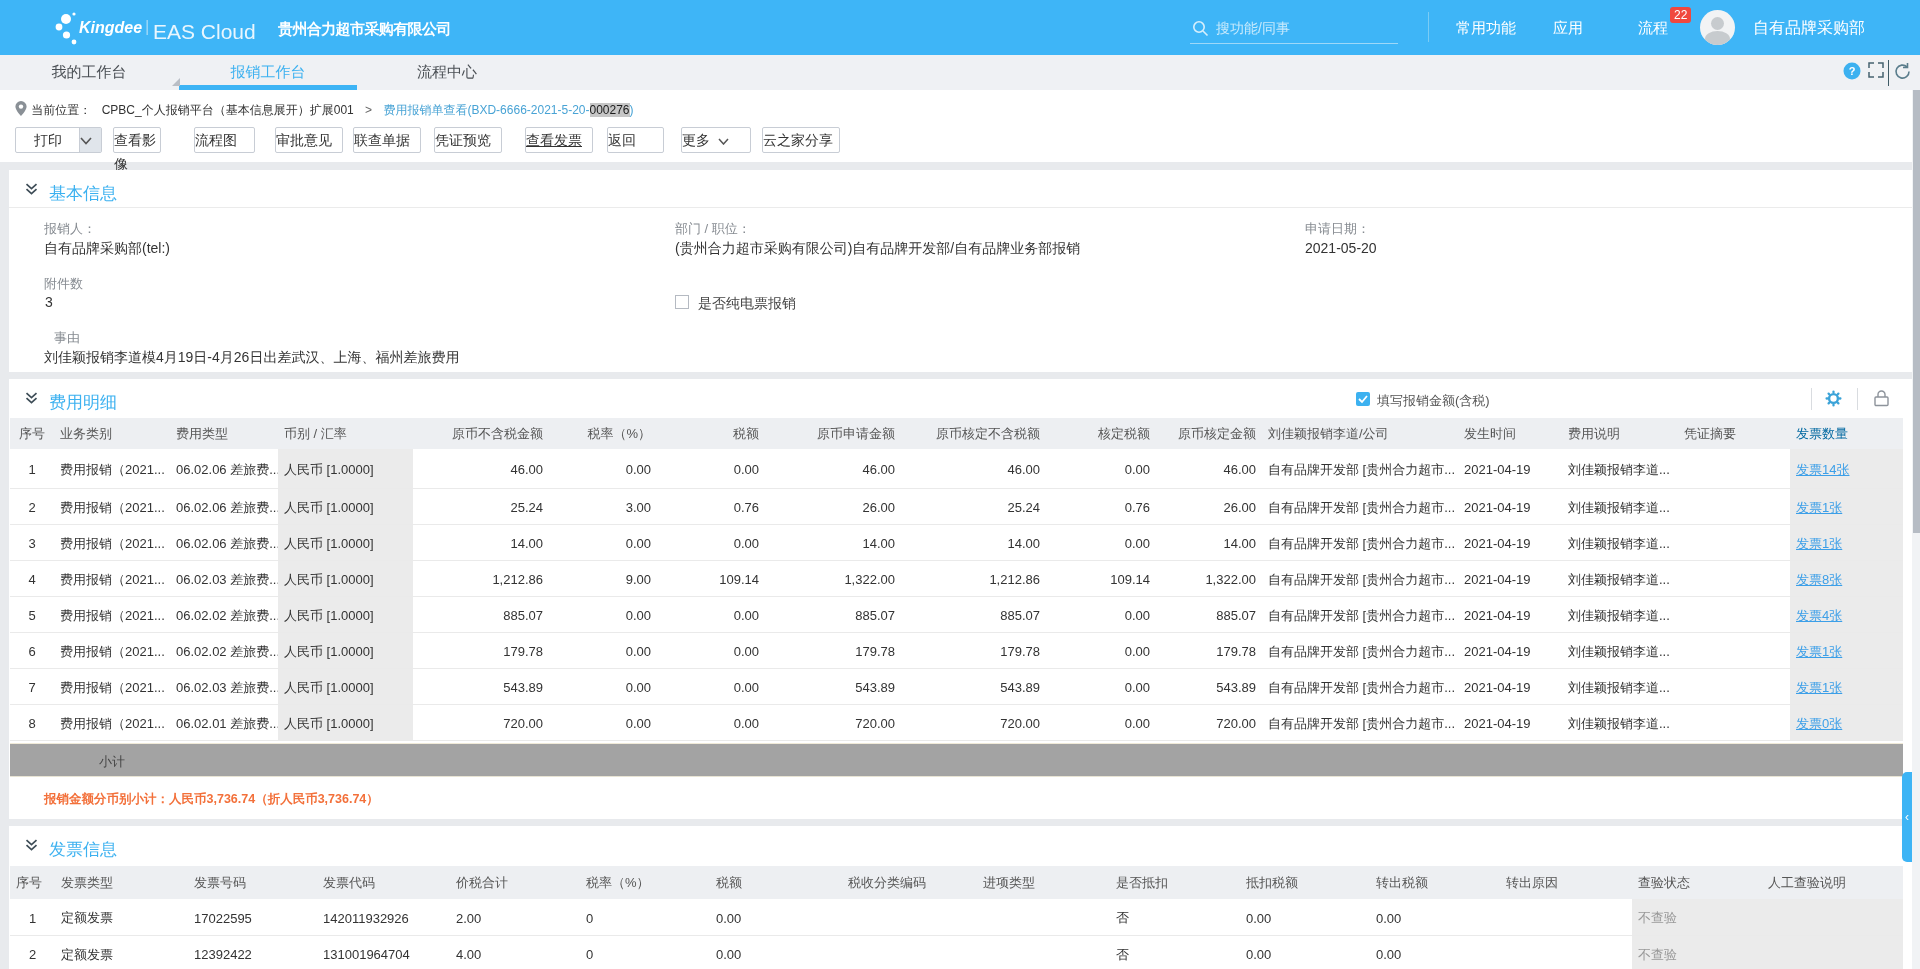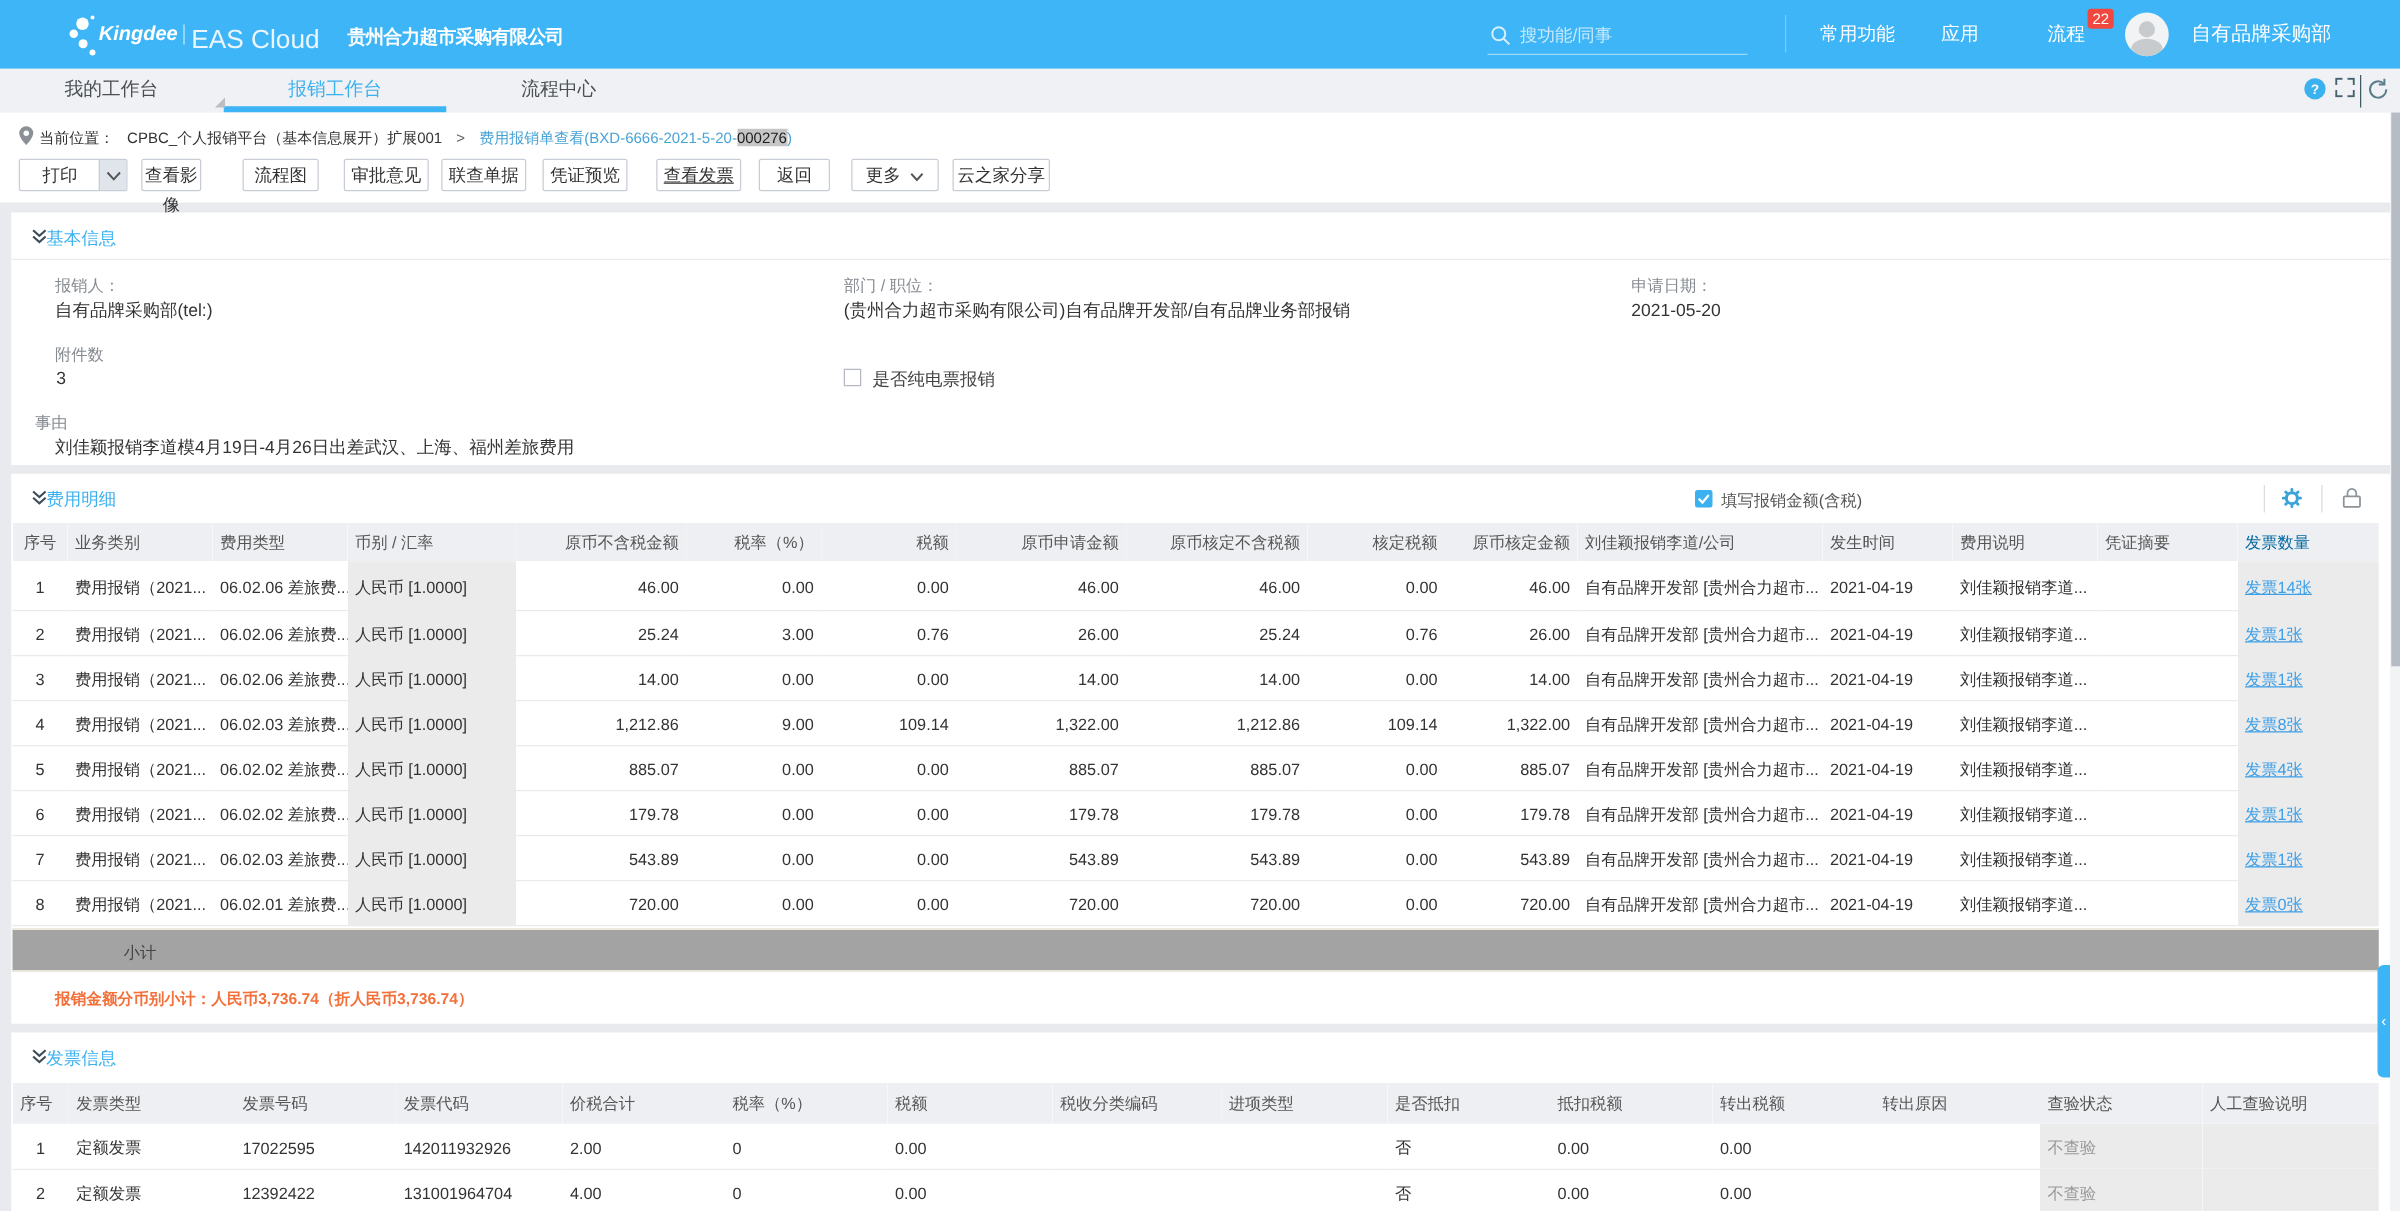"打印" .btn { text-align: center -> left }
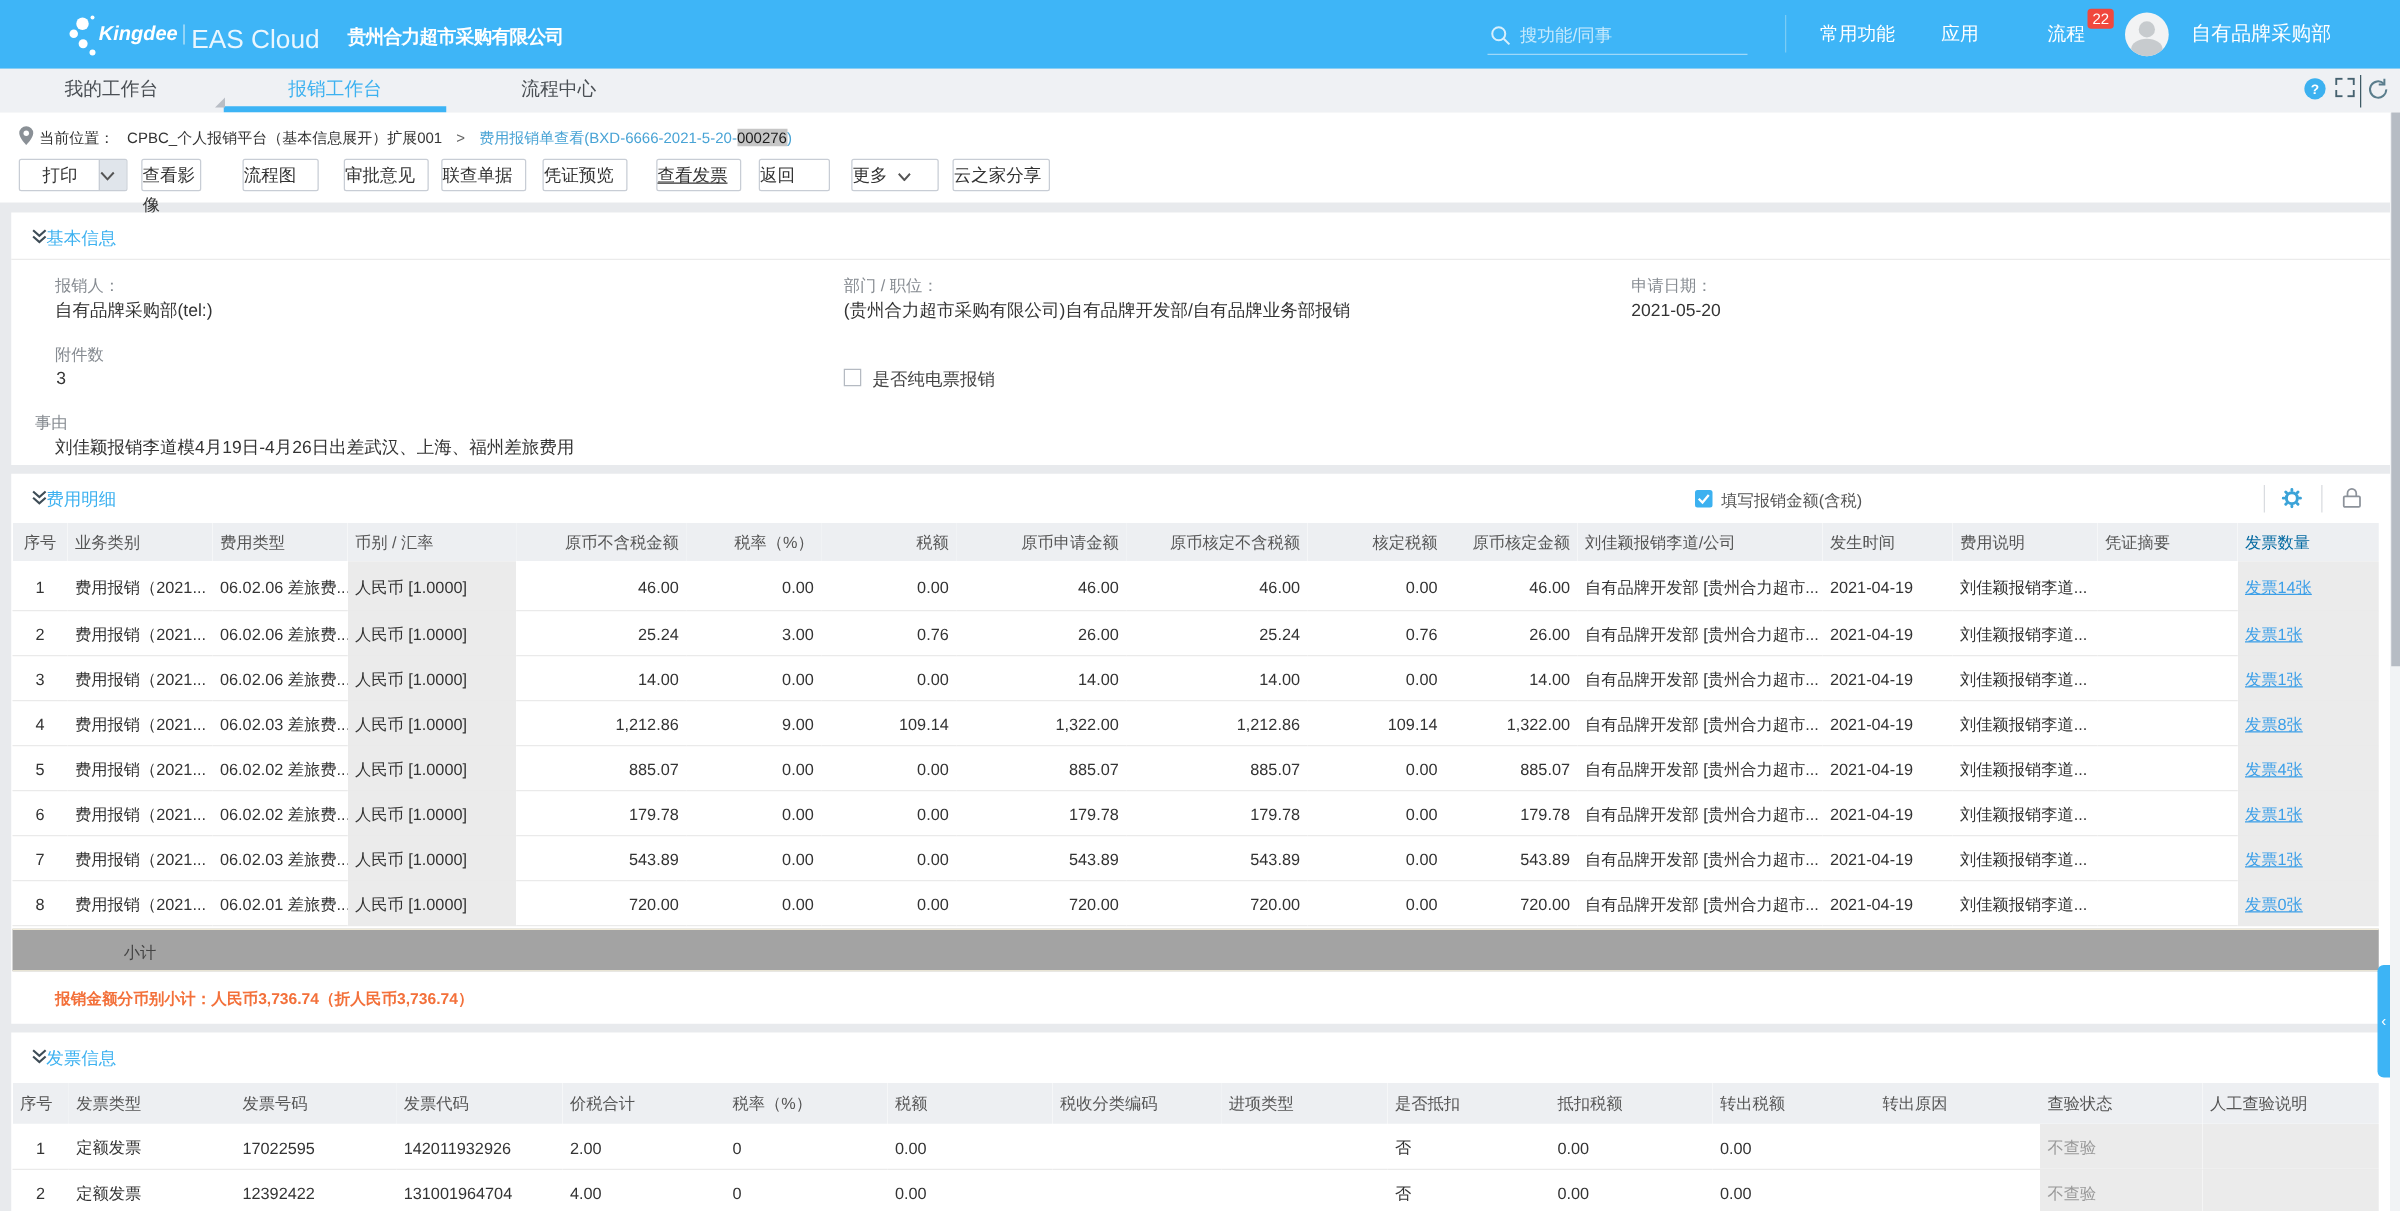"基本信息" .ptitle { font-size: 14px -> 17px; left: 28px -> 40px }
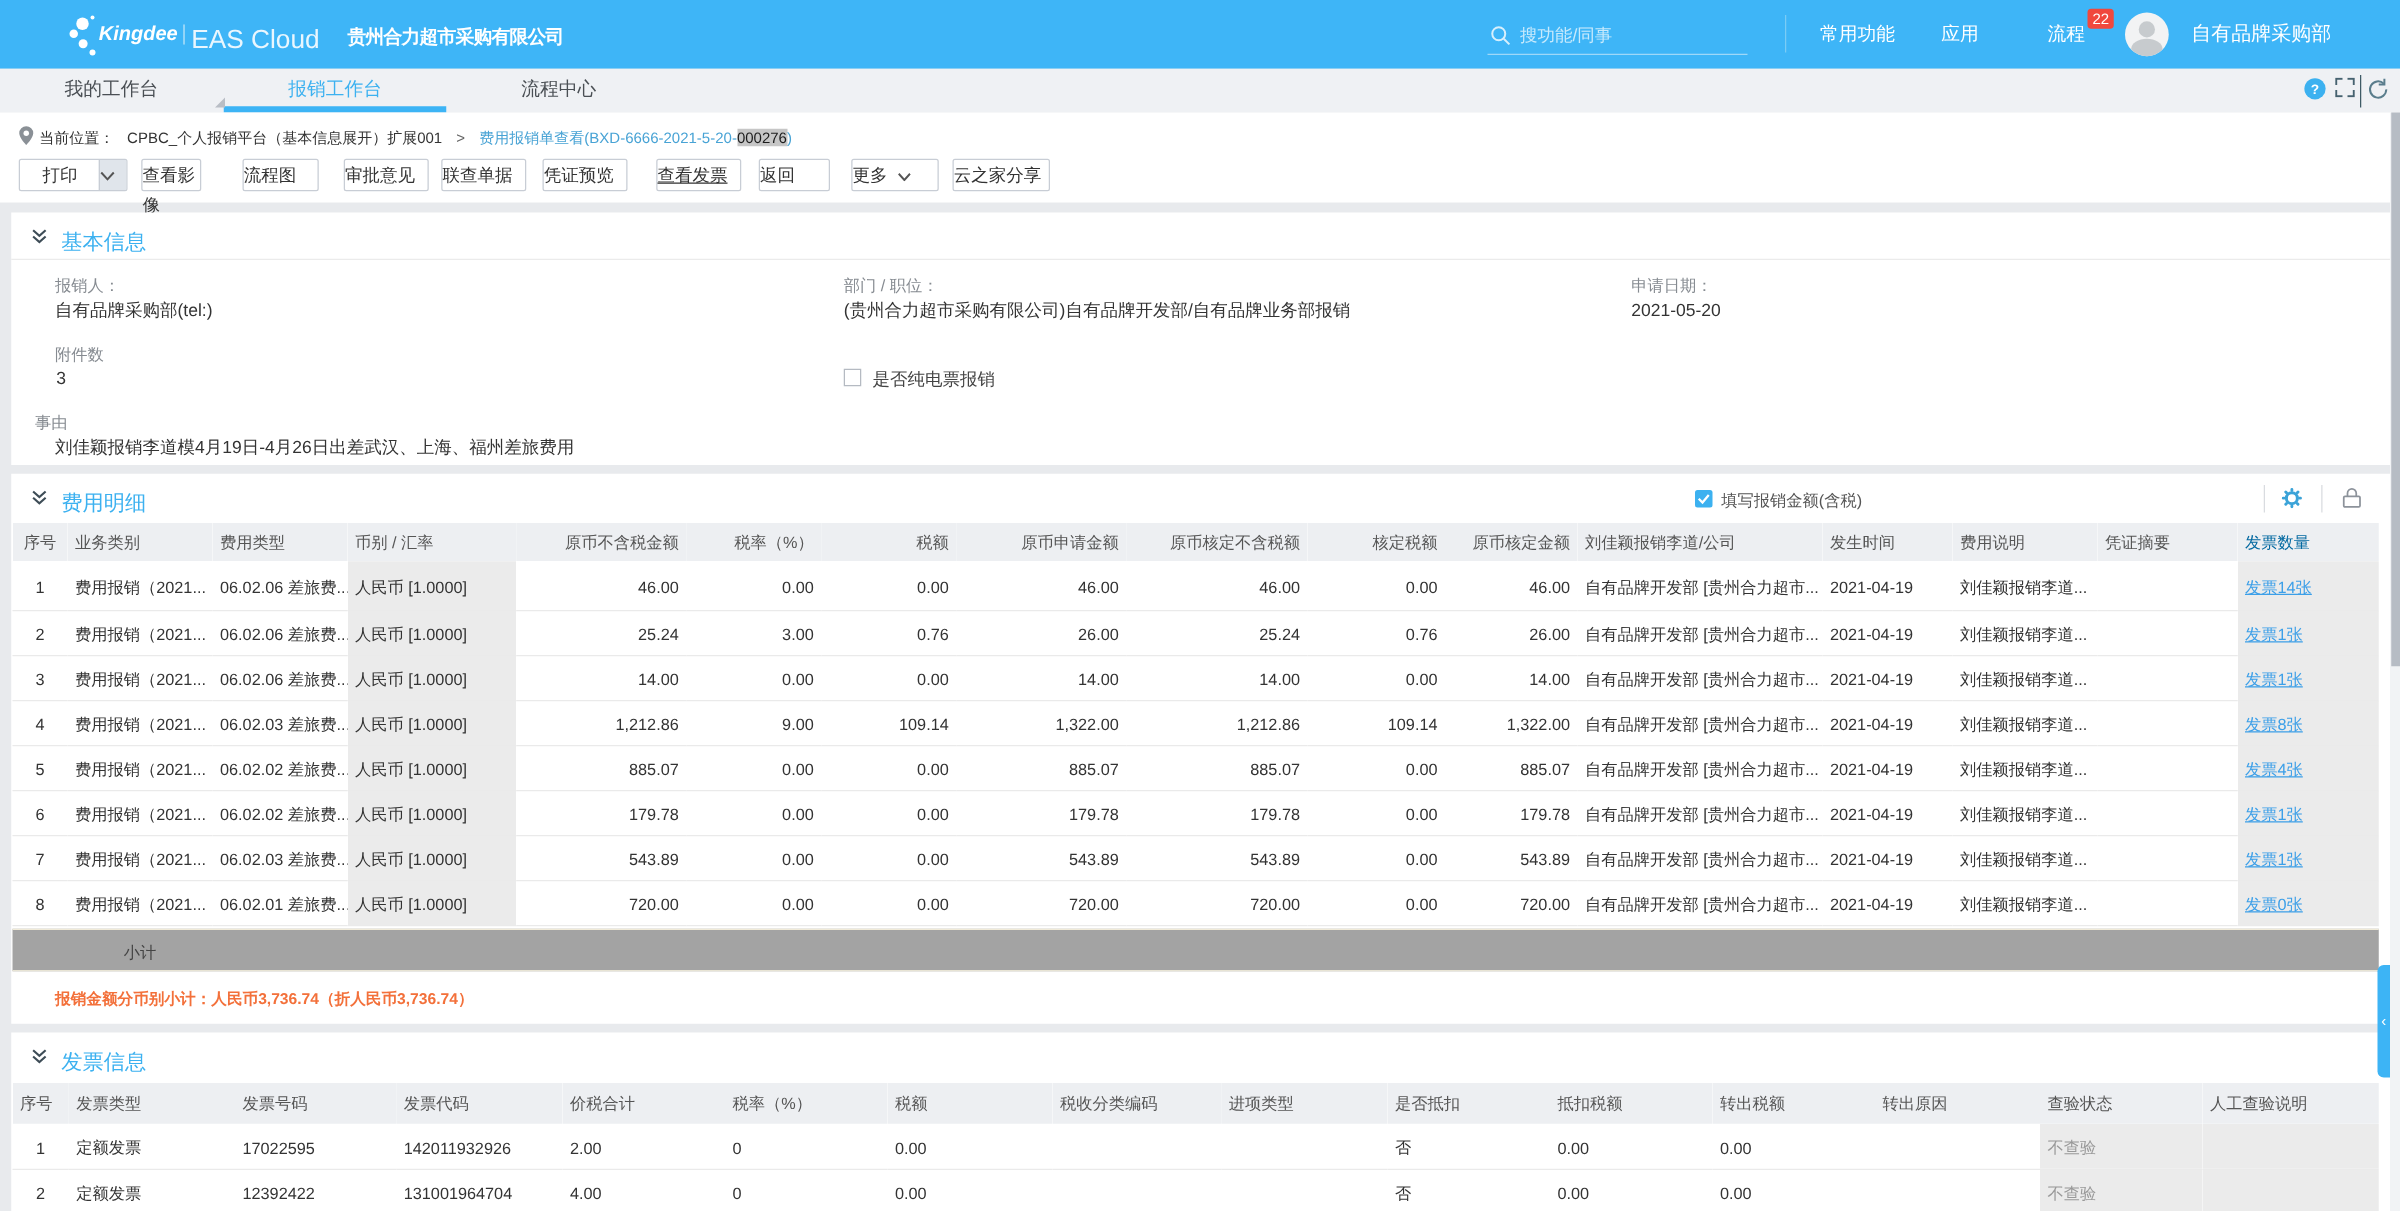"事由" span.lab { left: 19px -> 45px }
